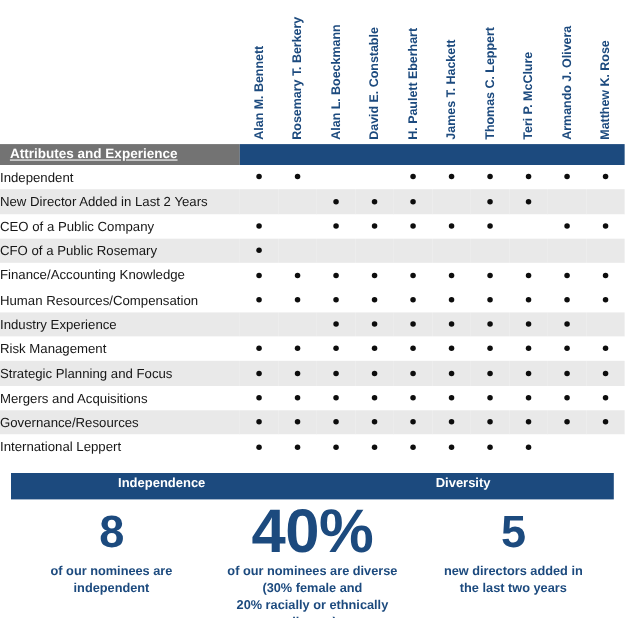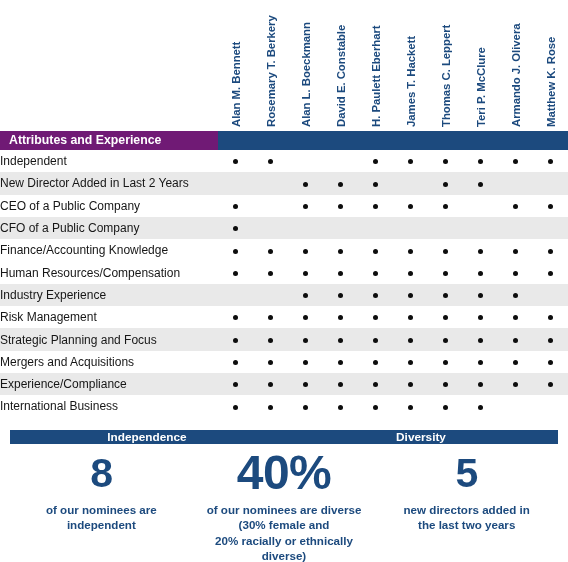"Attributes and Experience" .sectionbar-inner { background: #701a75 -> #737373; text-decoration: none -> underline }
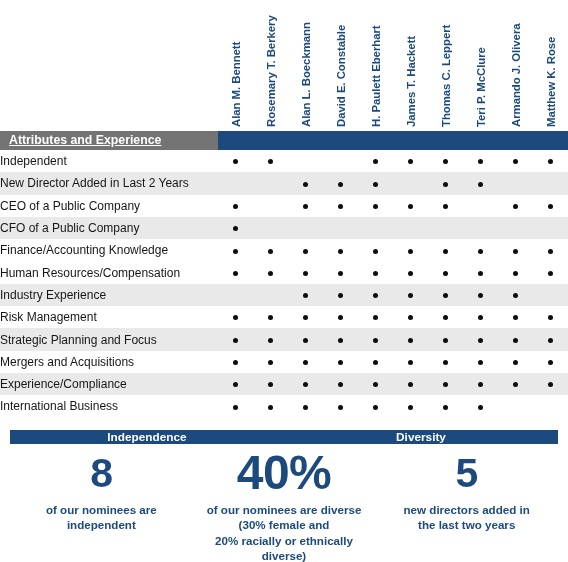"CFO of a Public Company" td.attr-label { text: Company -> Rosemary }
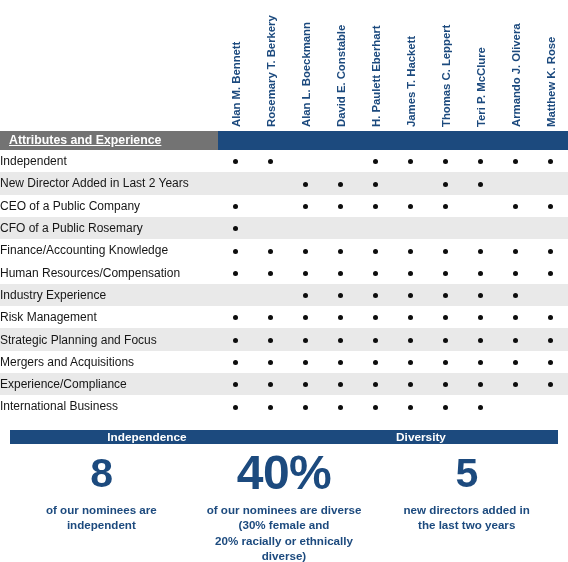"Experience/Compliance" td.attr-label { text: Experience/Compliance -> Governance/Resources }
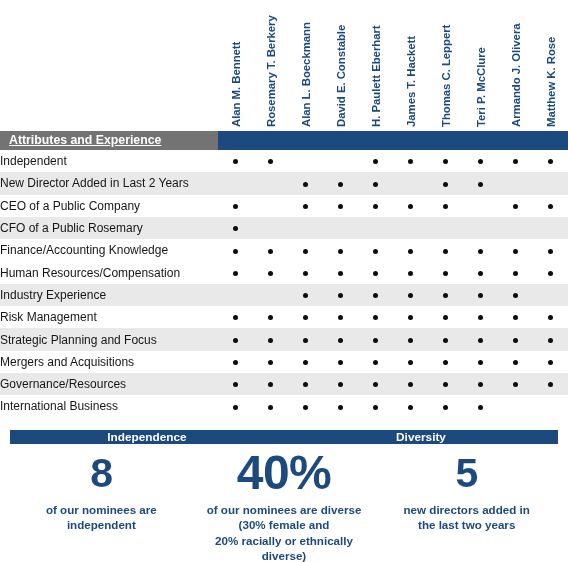"International Business" td.attr-label { text: Business -> Leppert }
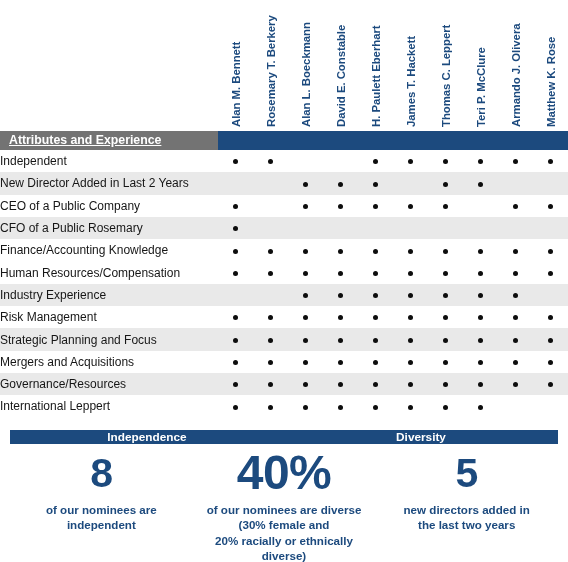"Independence" .stats-bar { align-items: center -> none; height: 14px -> 24px }
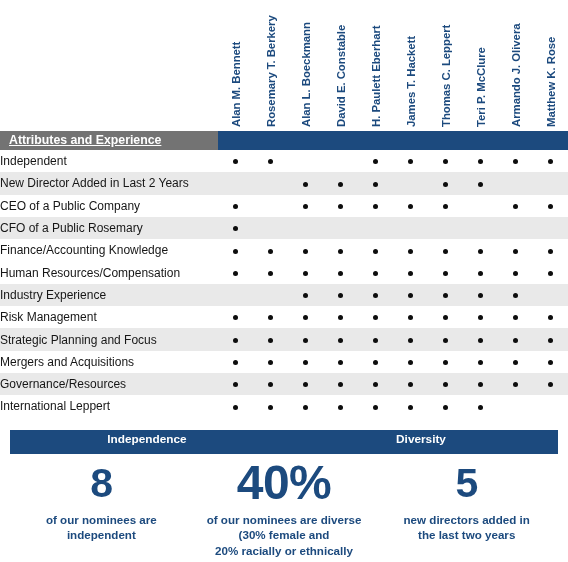"40%" .bignum.pct { font-size: 48px -> 56px }
